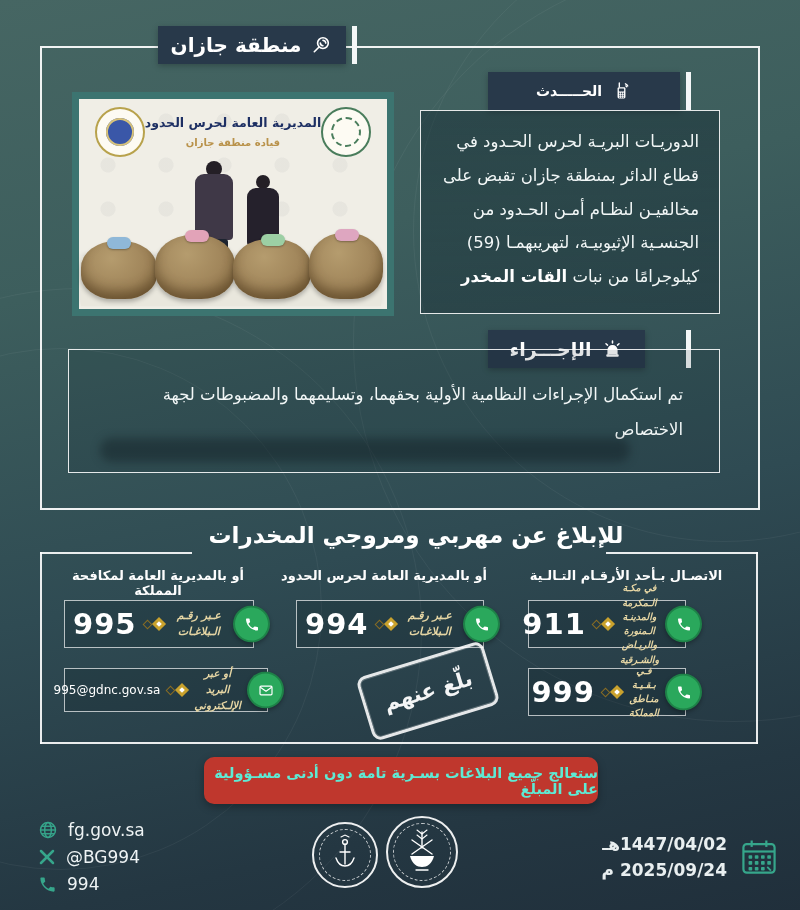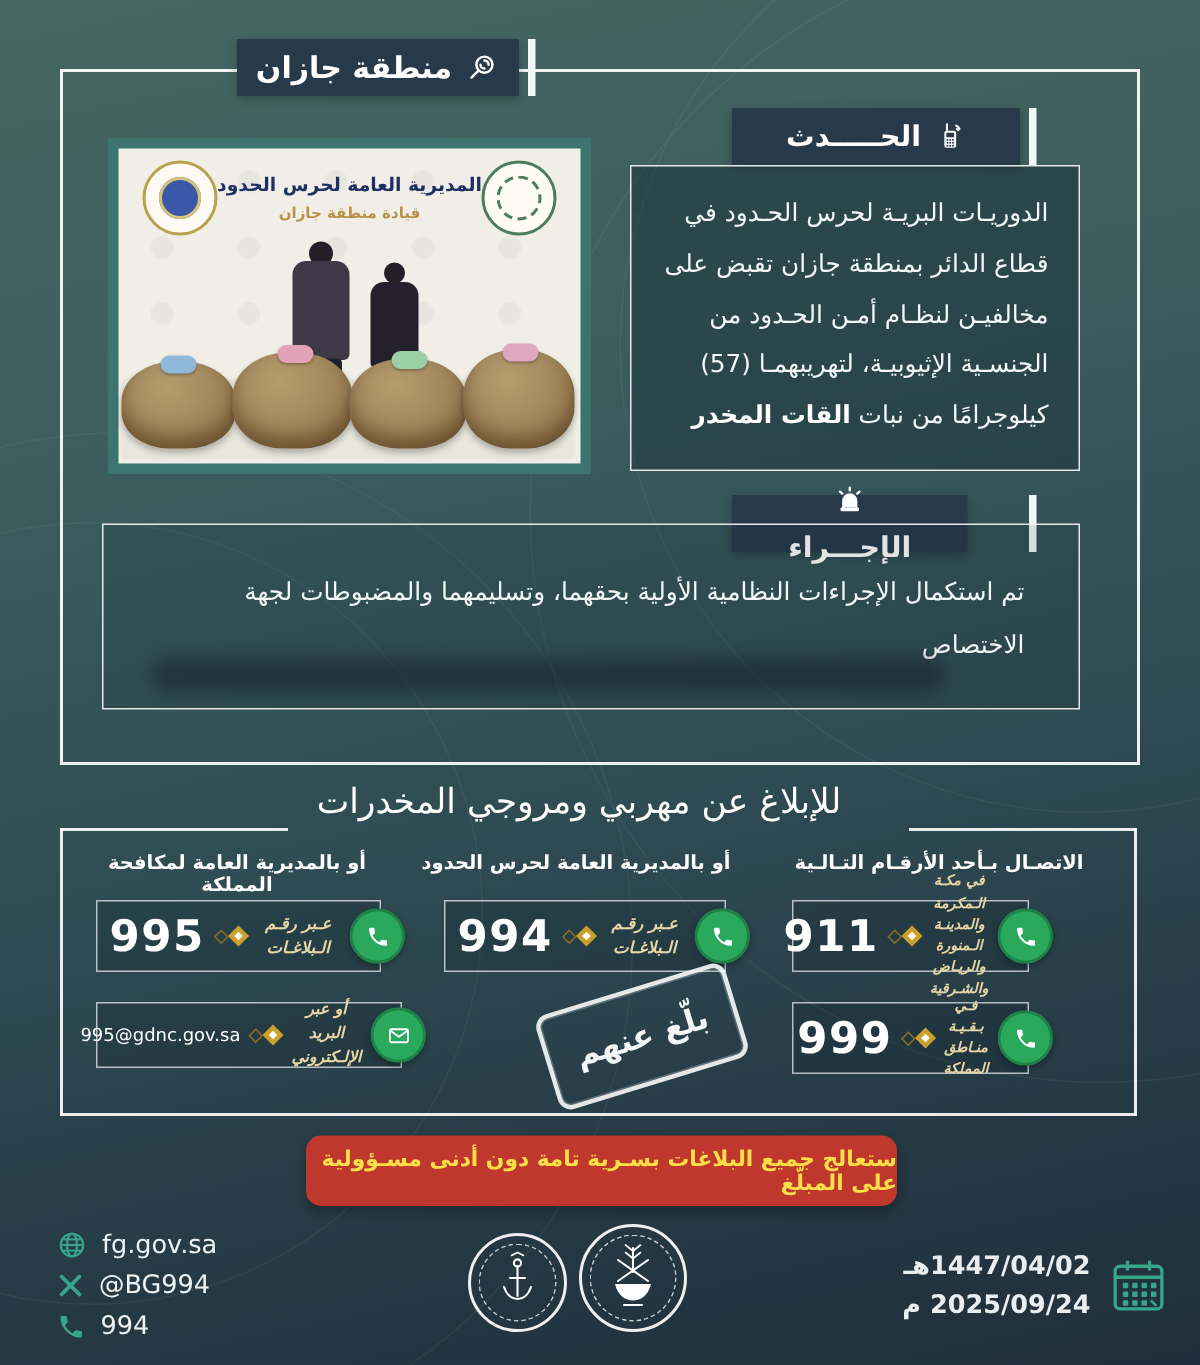"الحـــــدث" span.badge-label { font-size: 19px -> 14px }
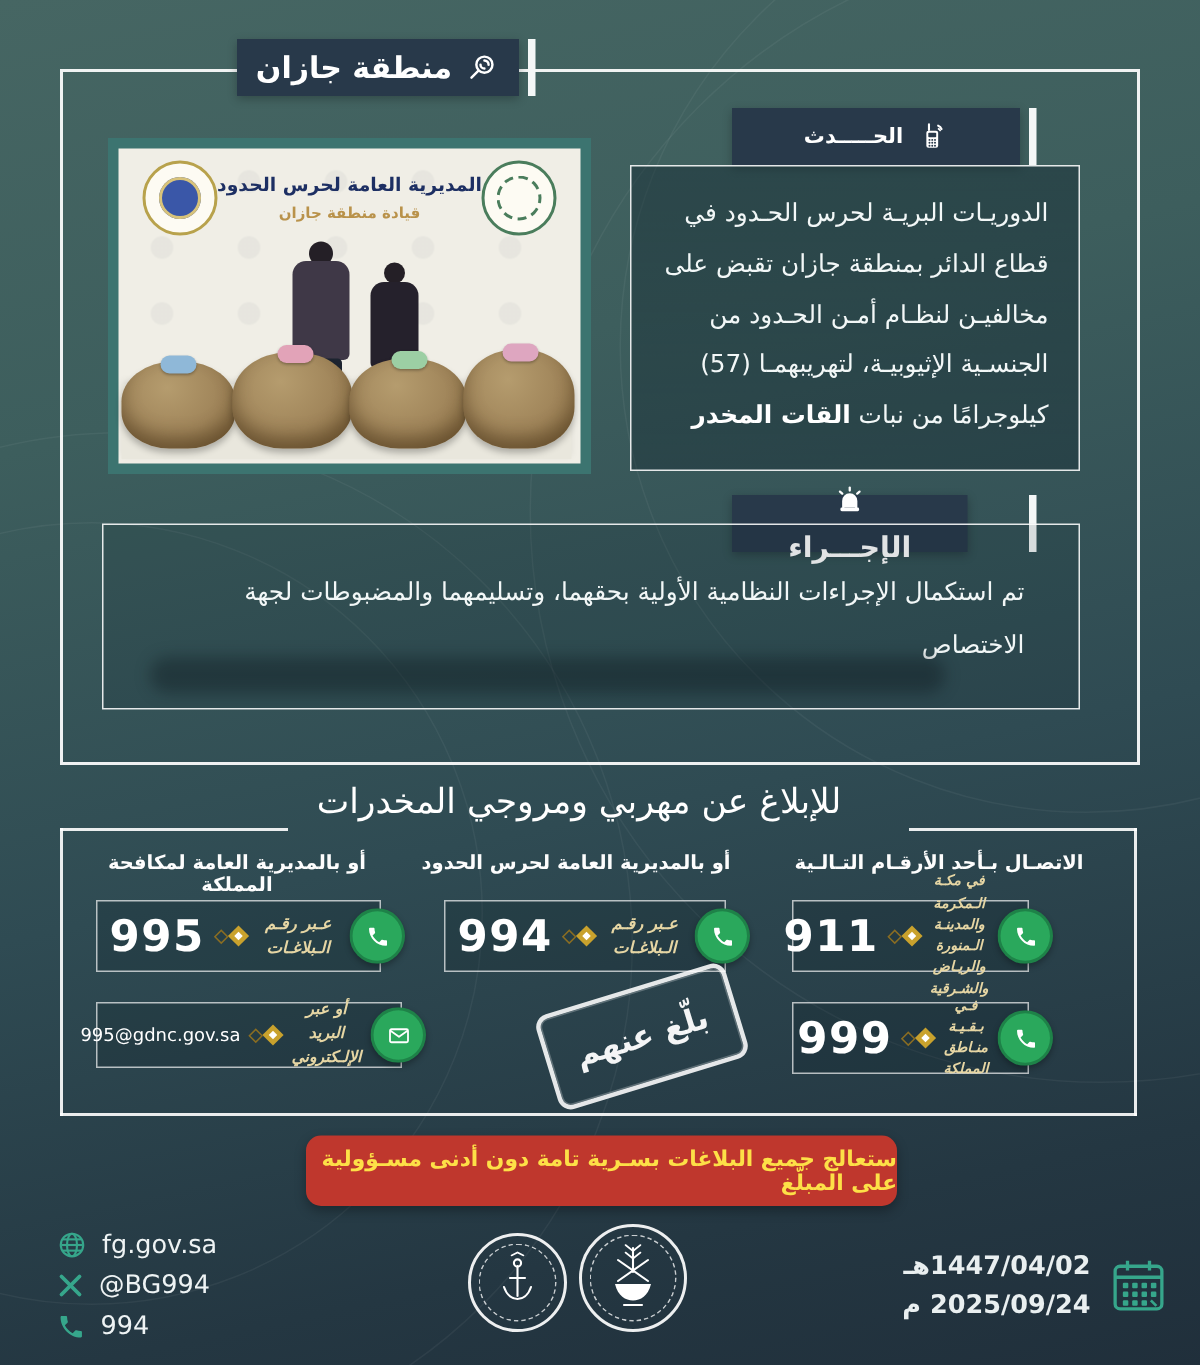"الدوريـات البريـة لحرس الحـدود في" span { text: 57 -> 59 }
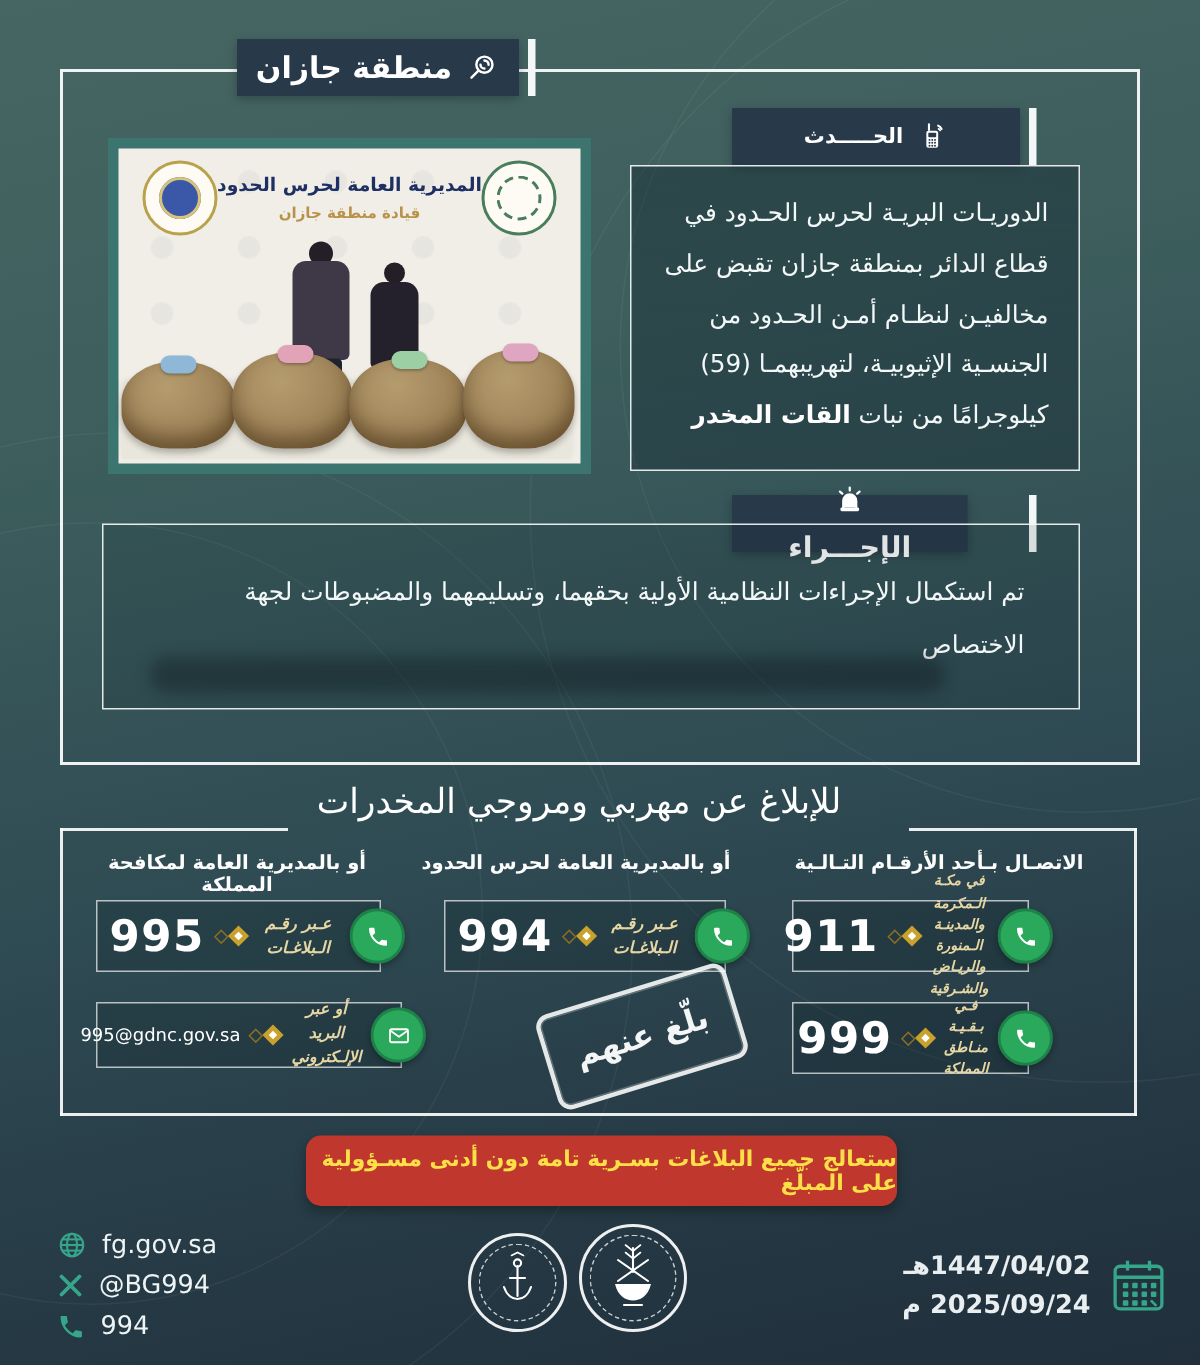"الإجـــراء" div.abs { flex-direction: column -> none }
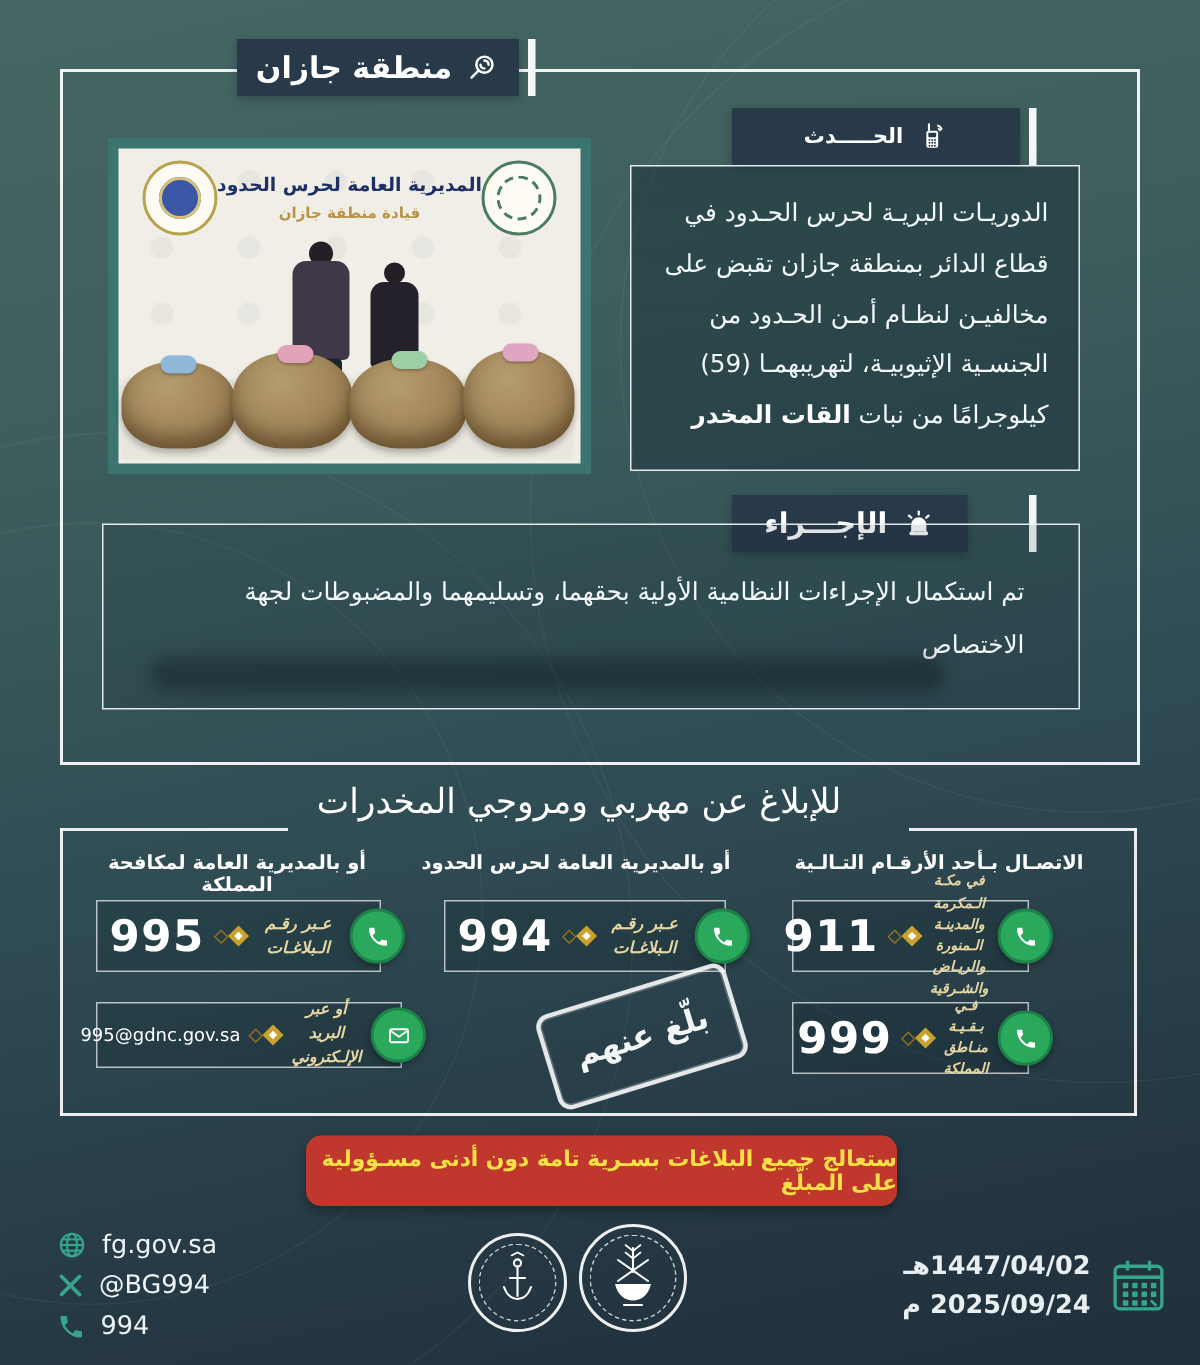"للإبلاغ عن مهربي ومروجي المخدرات" .report-title { font-weight: normal -> bold; left: 176px -> 206px }
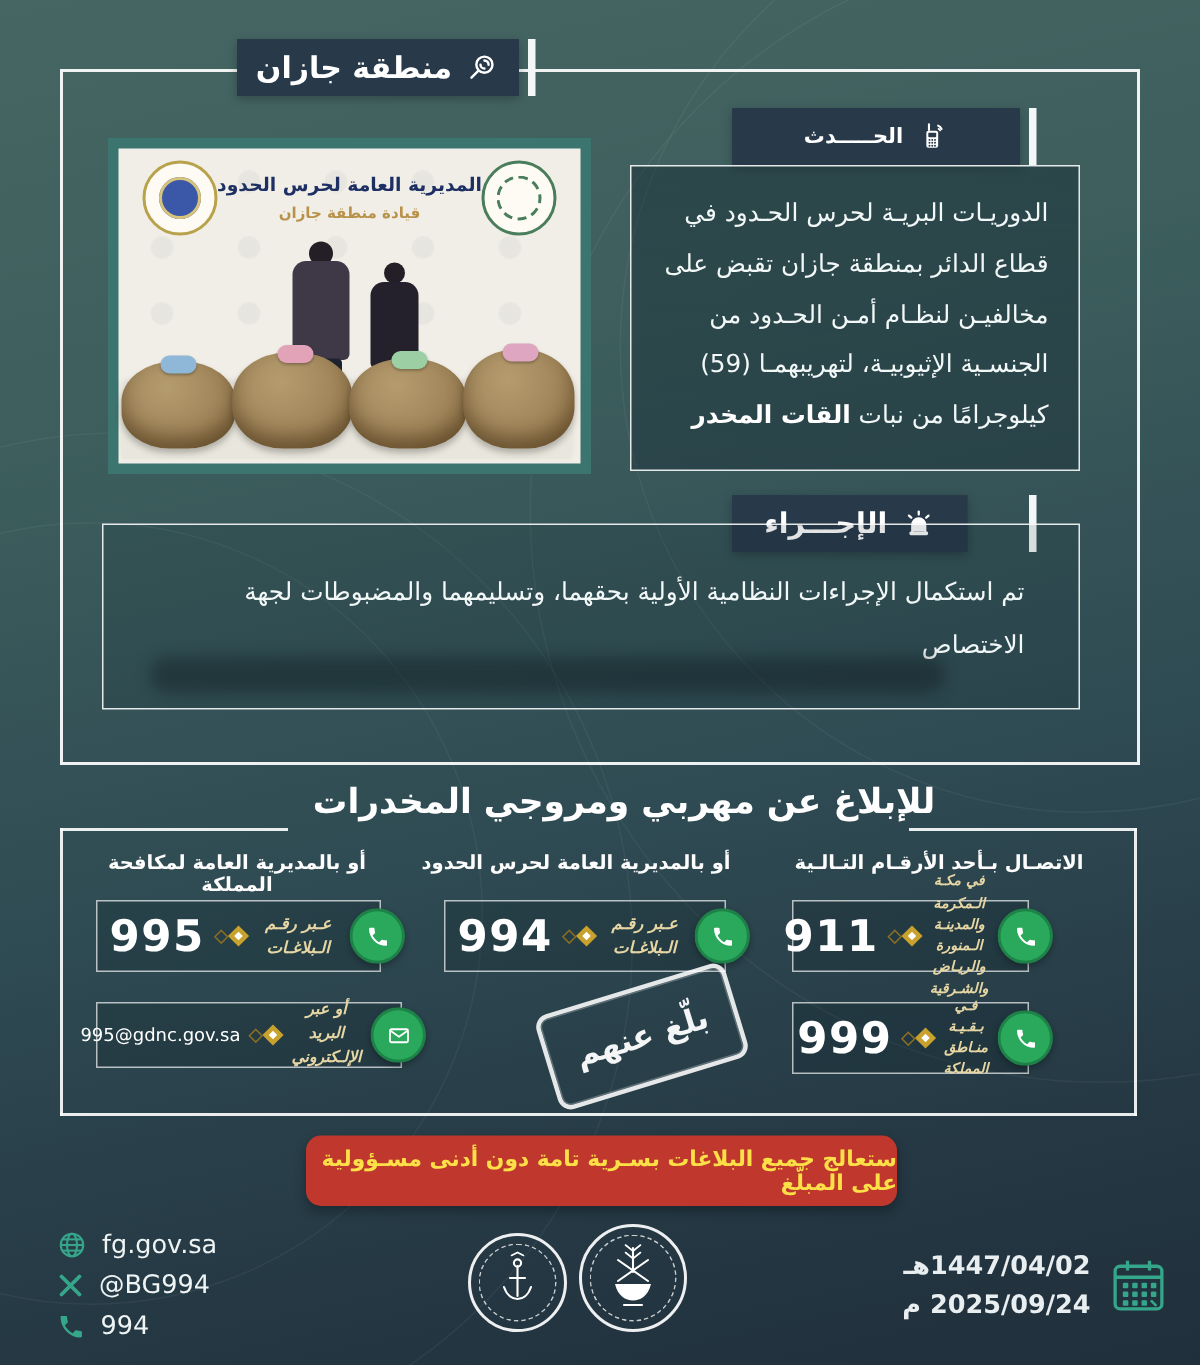"ستعالج جميع البلاغات بسـرية تامة" .banner { color: #fde047 -> #5eead4 }
